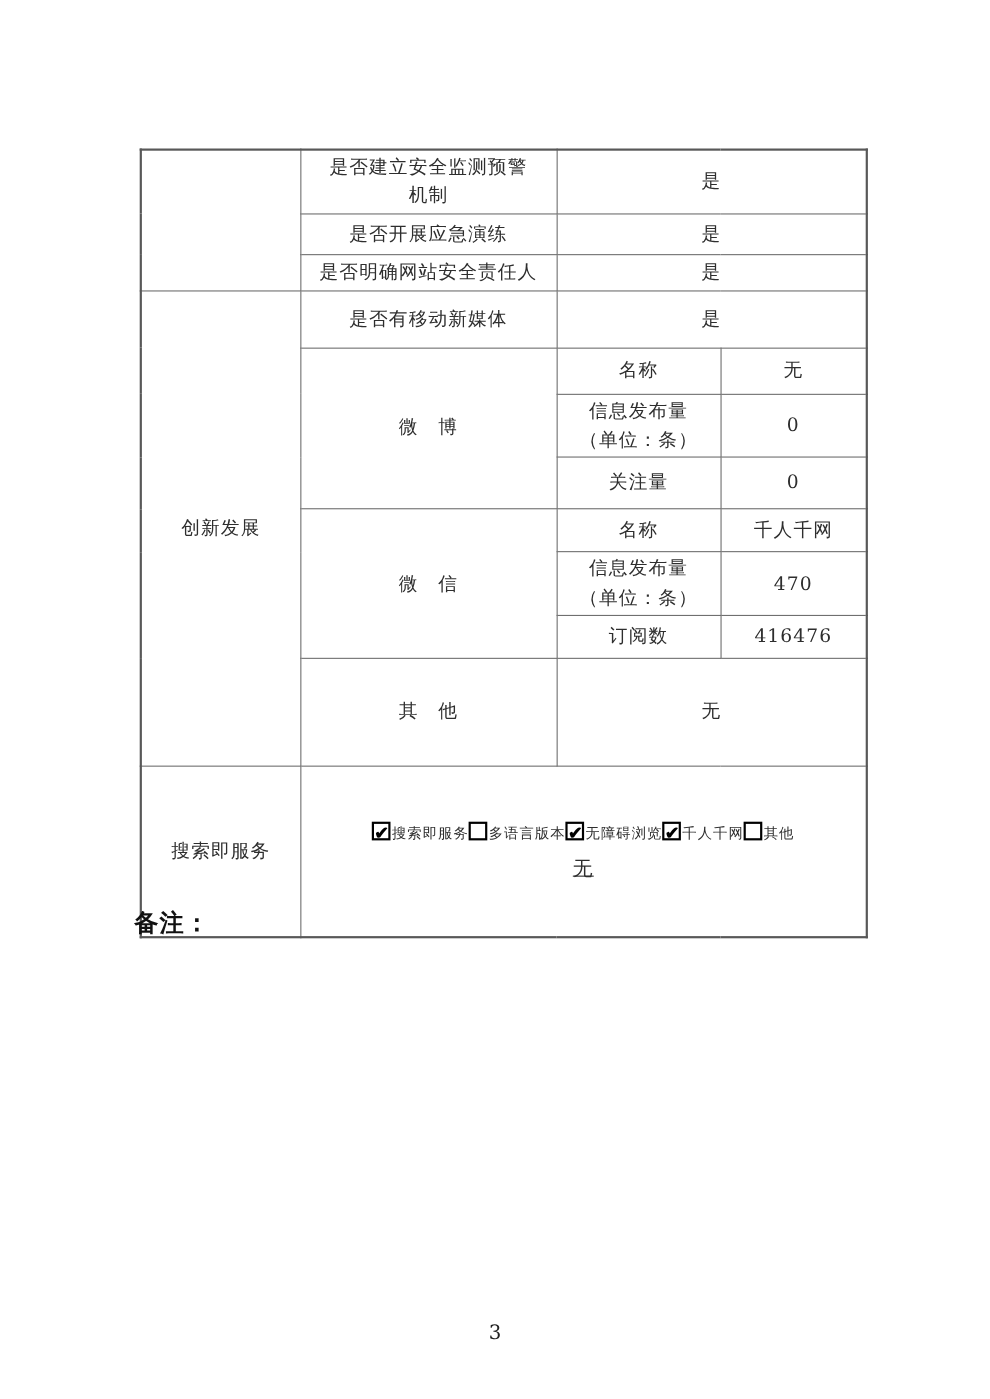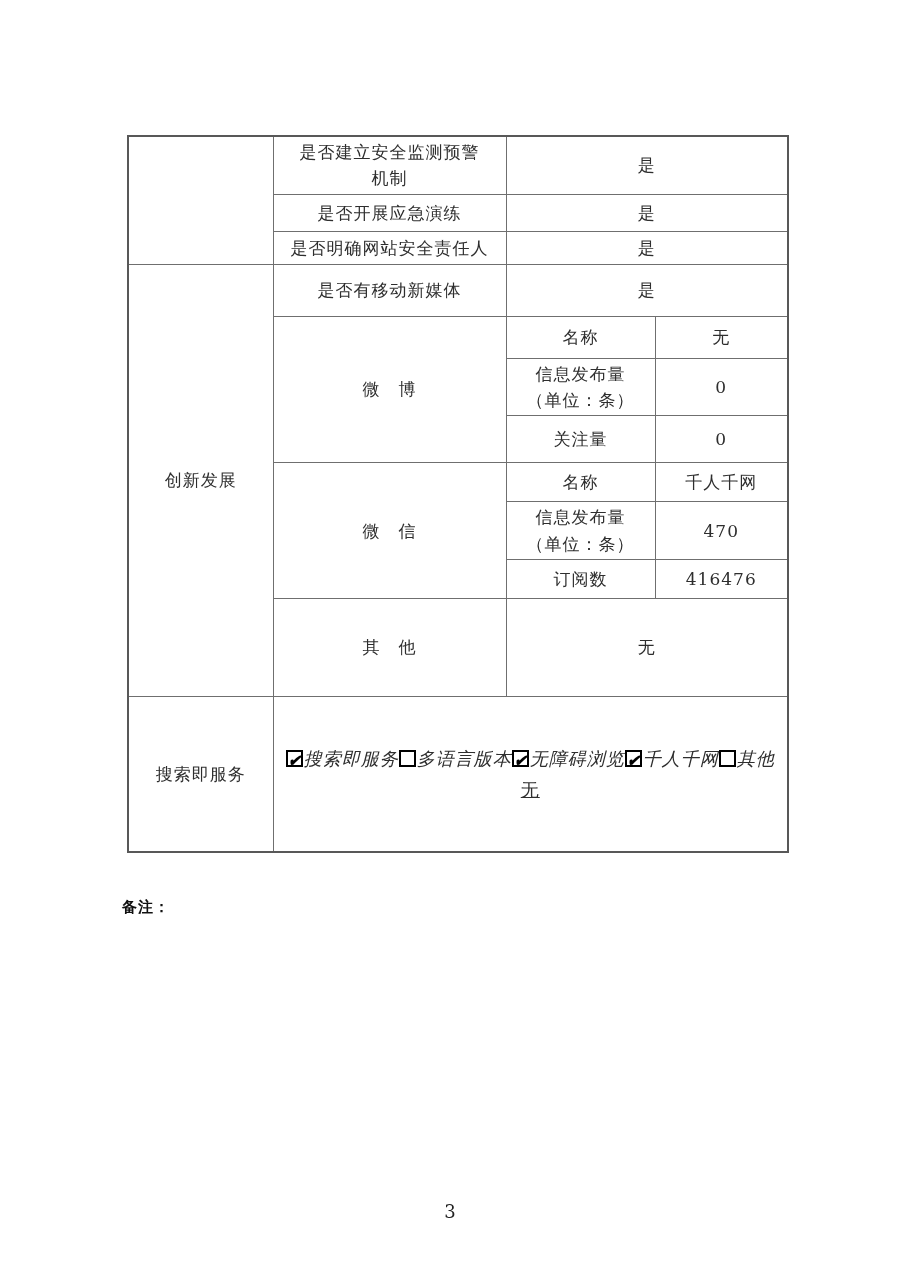"搜索即服务 多语言版本 无障碍浏览 千人千网 其他" .cb-line { font-size: 18px -> 13px; font-style: italic -> none }
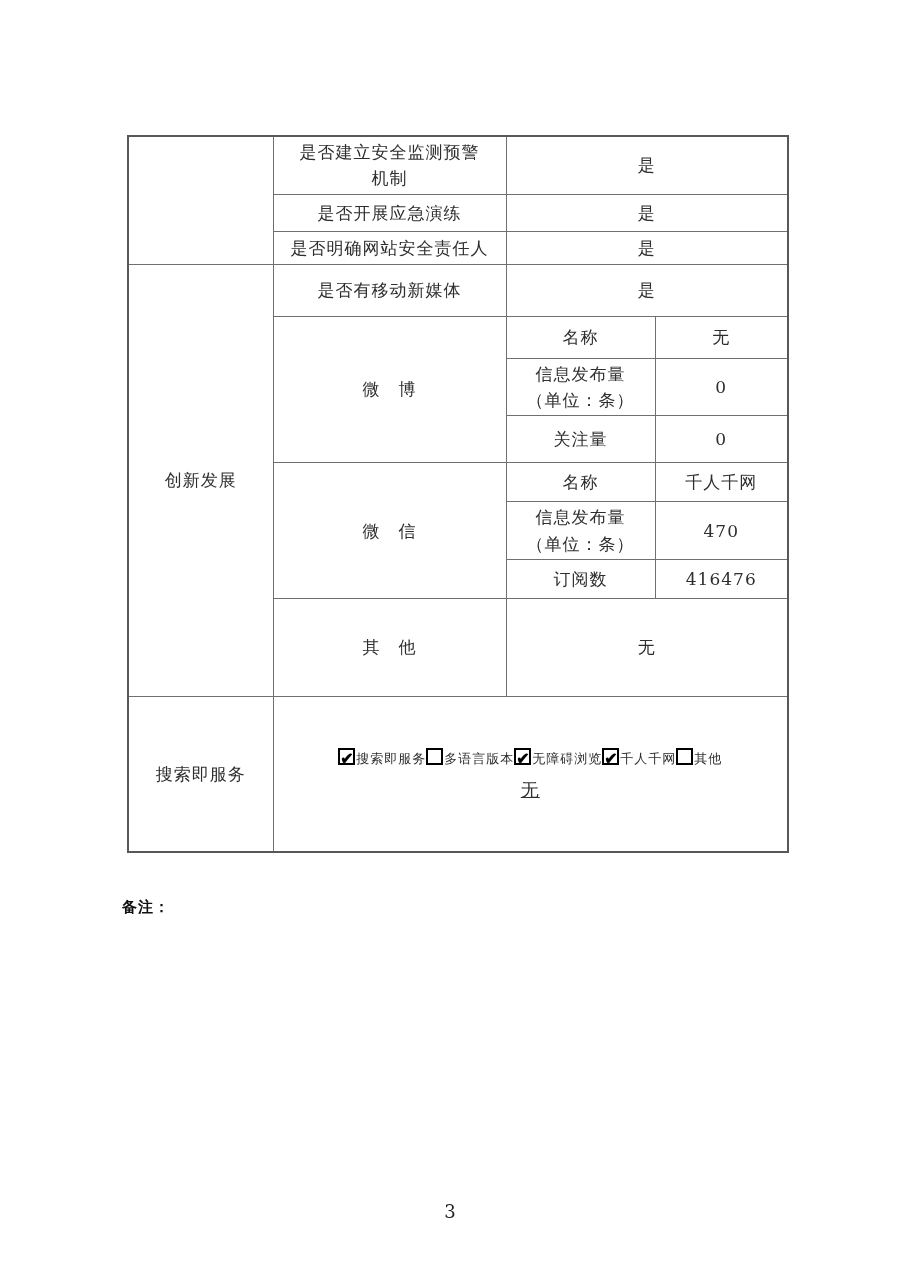"备注：" .remark { font-size: 15px -> 22px; top: 873px -> 799px }
